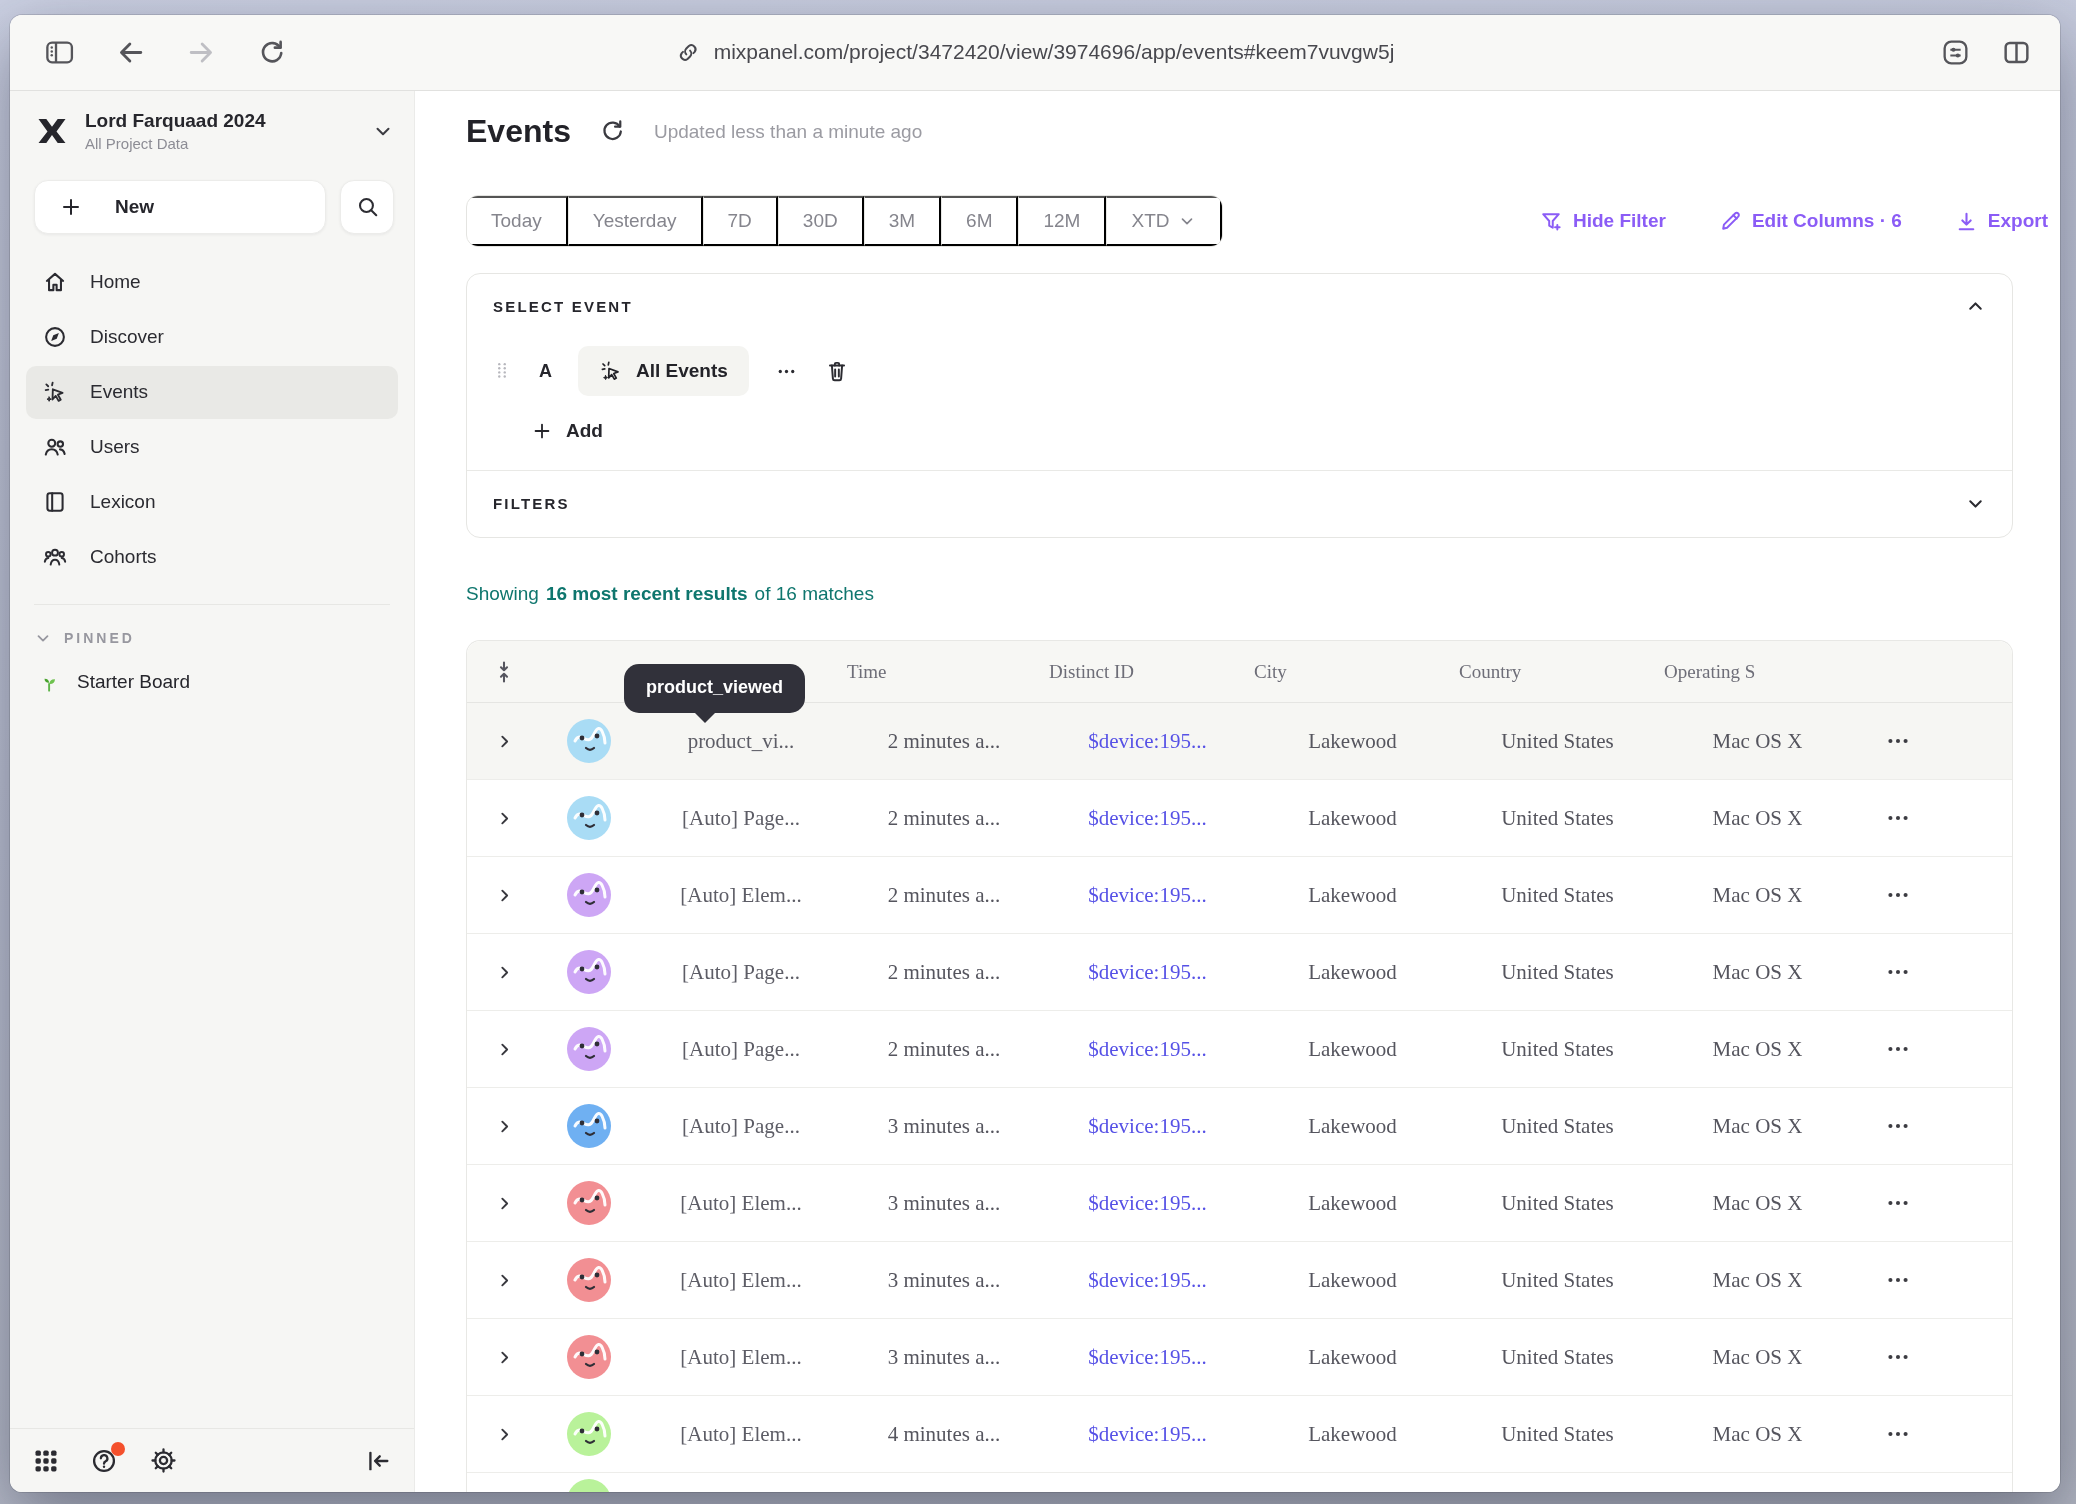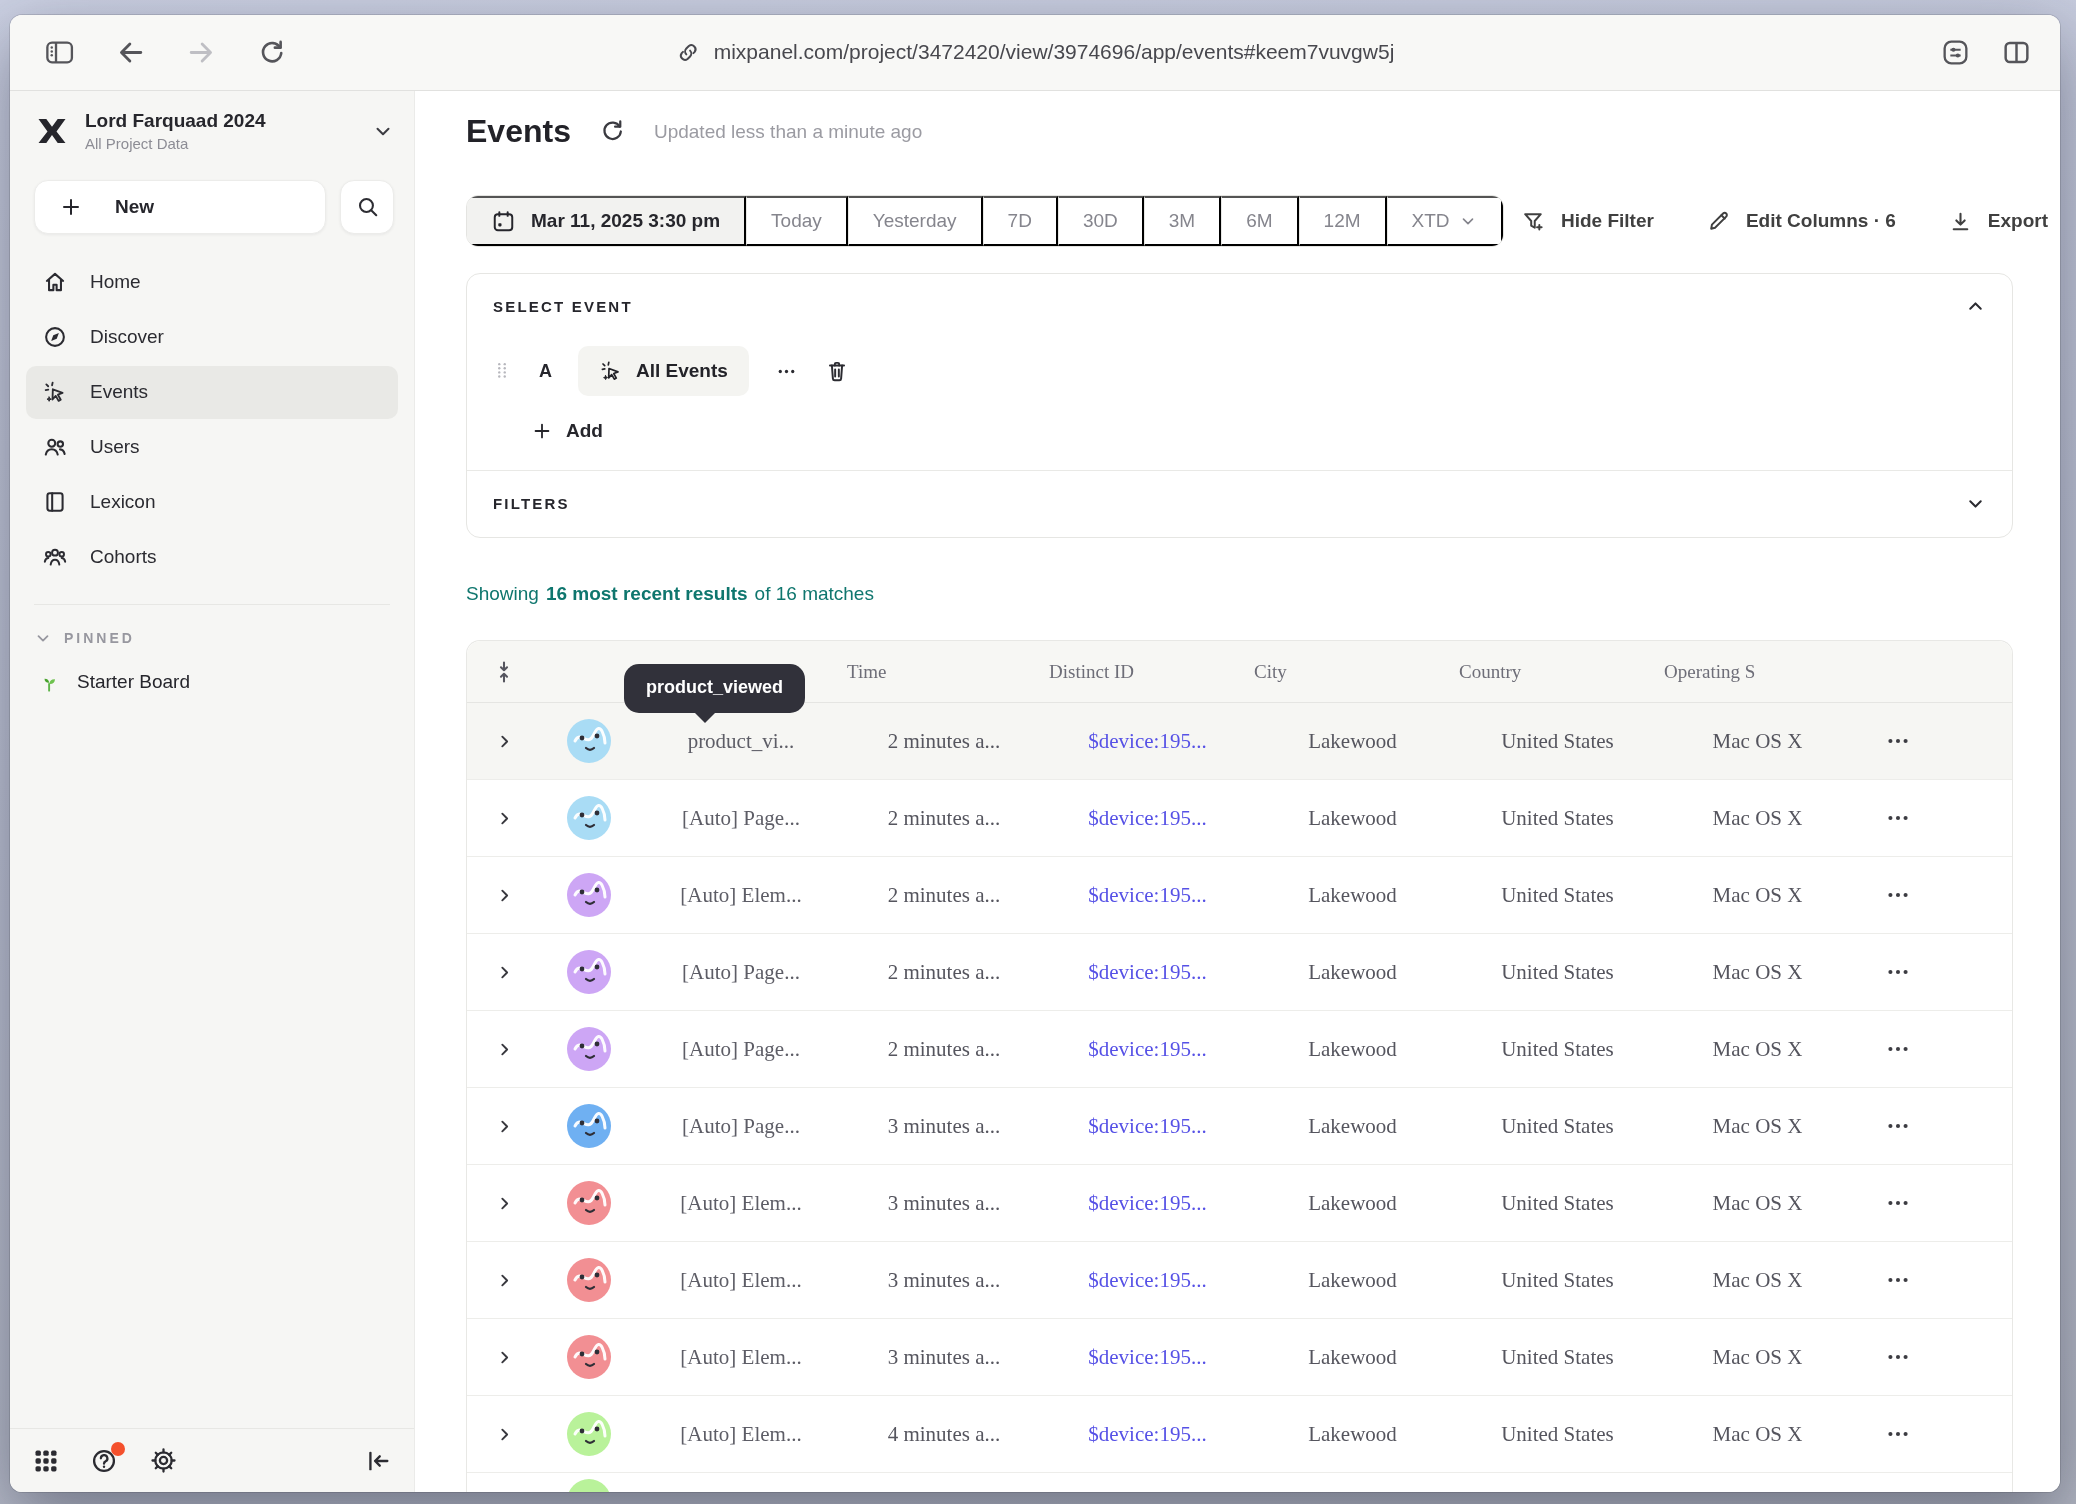"Mar 11, 2025 3:30 pm" button.seg-item { html: <button> <svg> <g> <rect></rect> <path></path> </g> <rect></rect> </svg> <span>Mar 11, 2025 3:30 pm</span> </button> -> none }
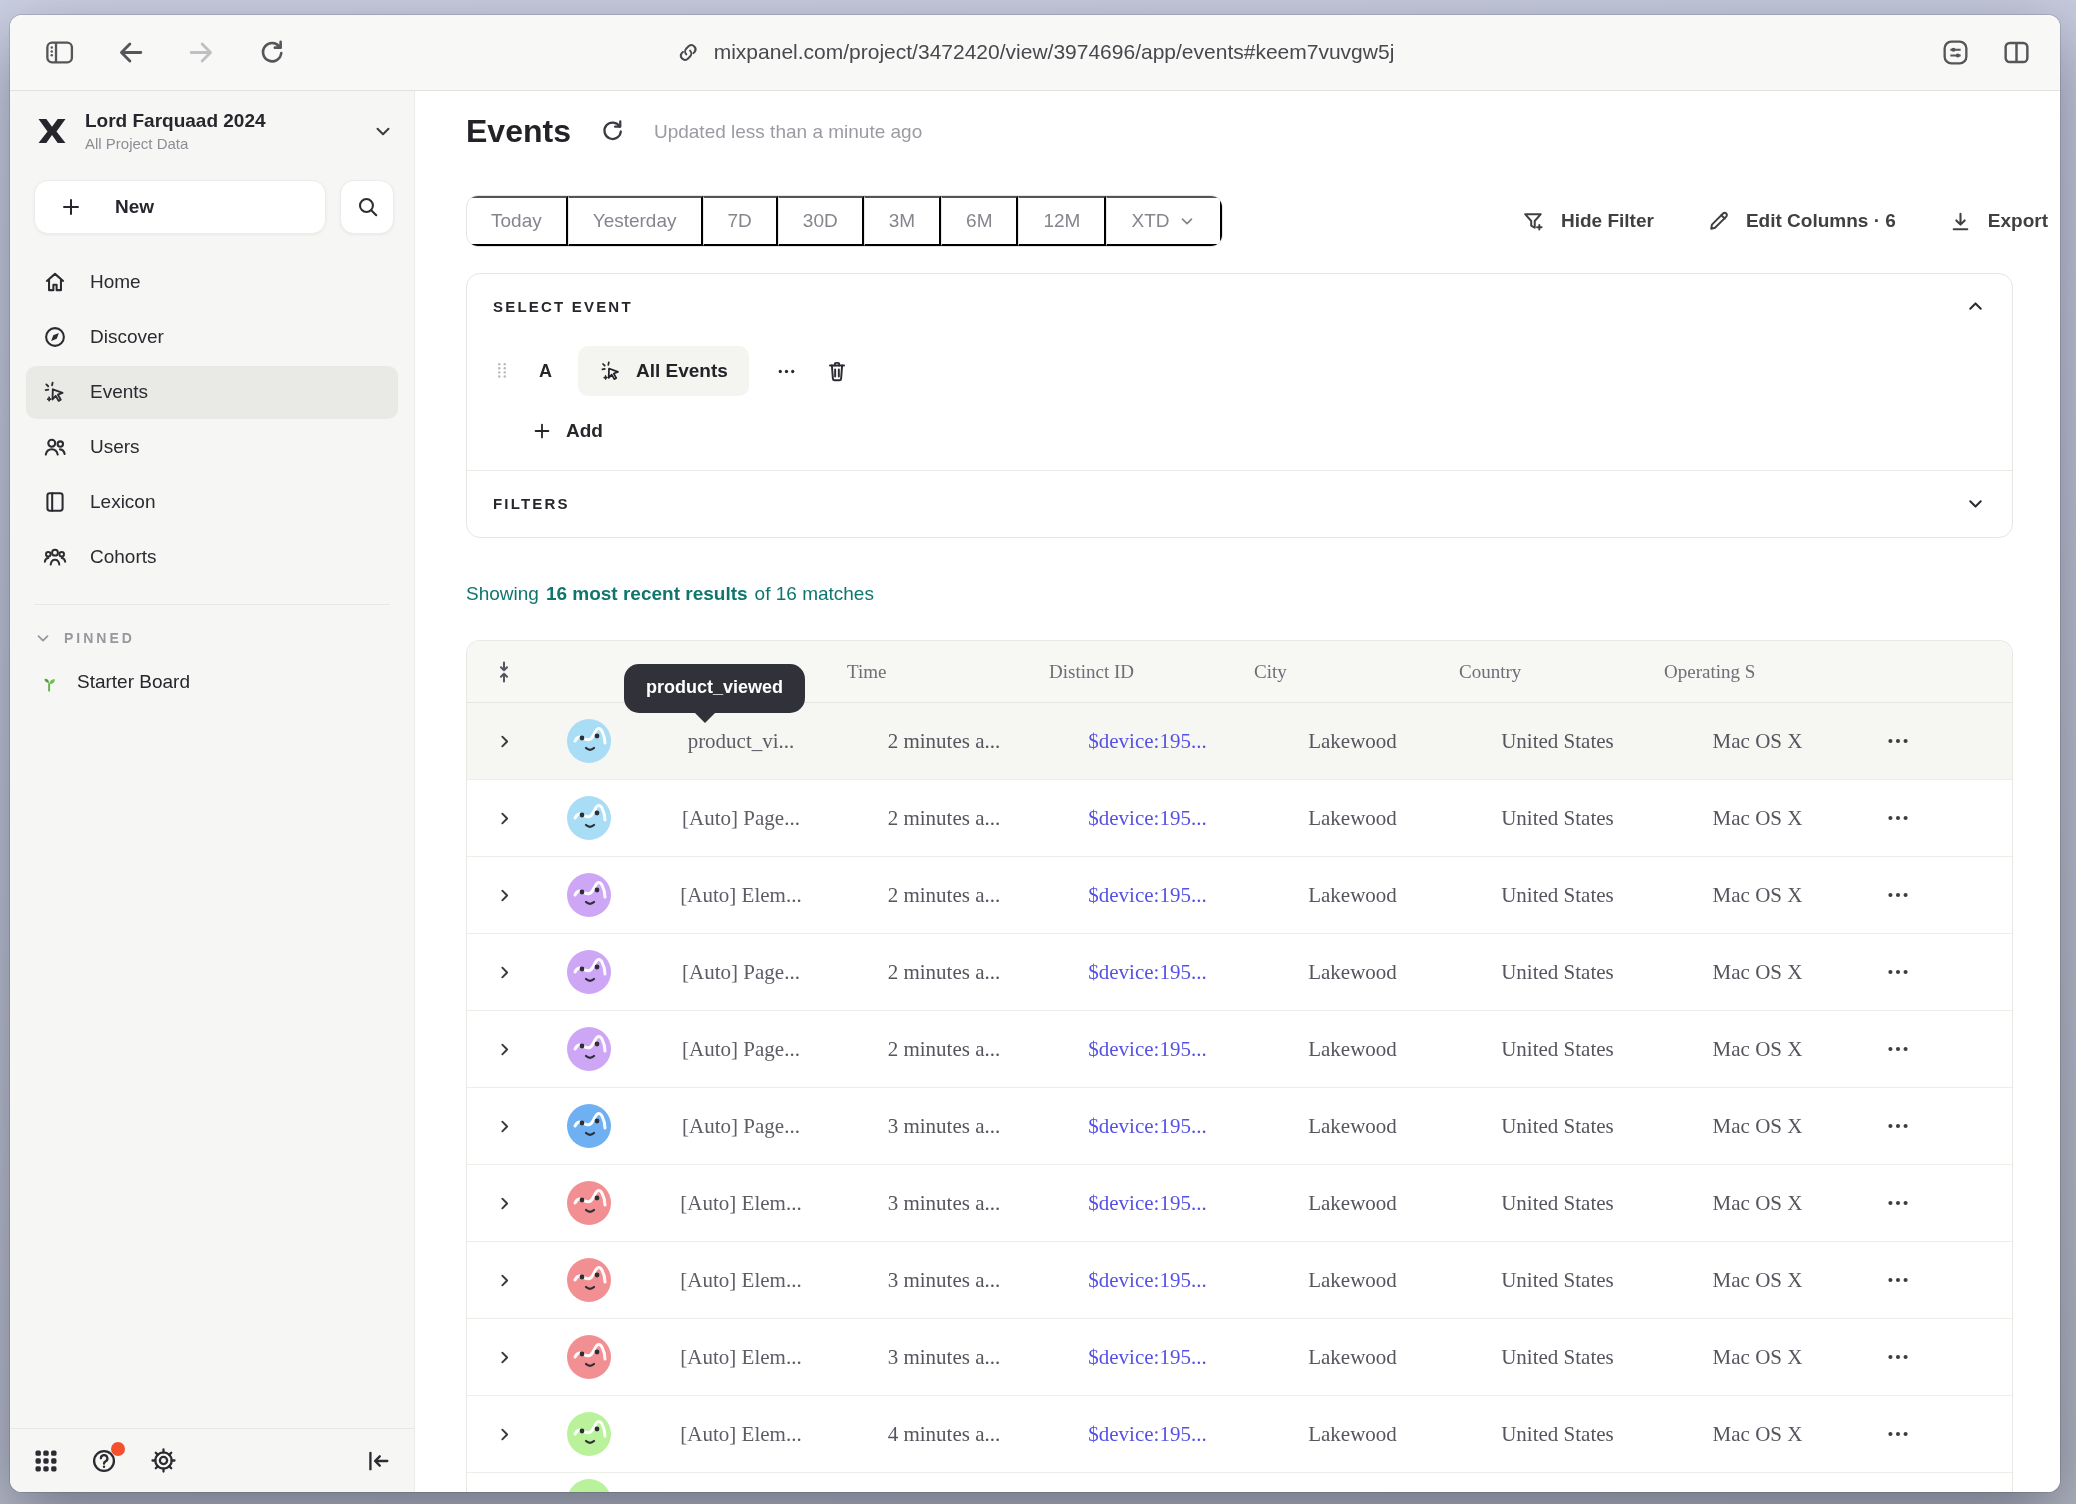"Hide Filter" .tb-btn { color: #404040 -> #8b5cf6; gap: 15px -> 9px }
